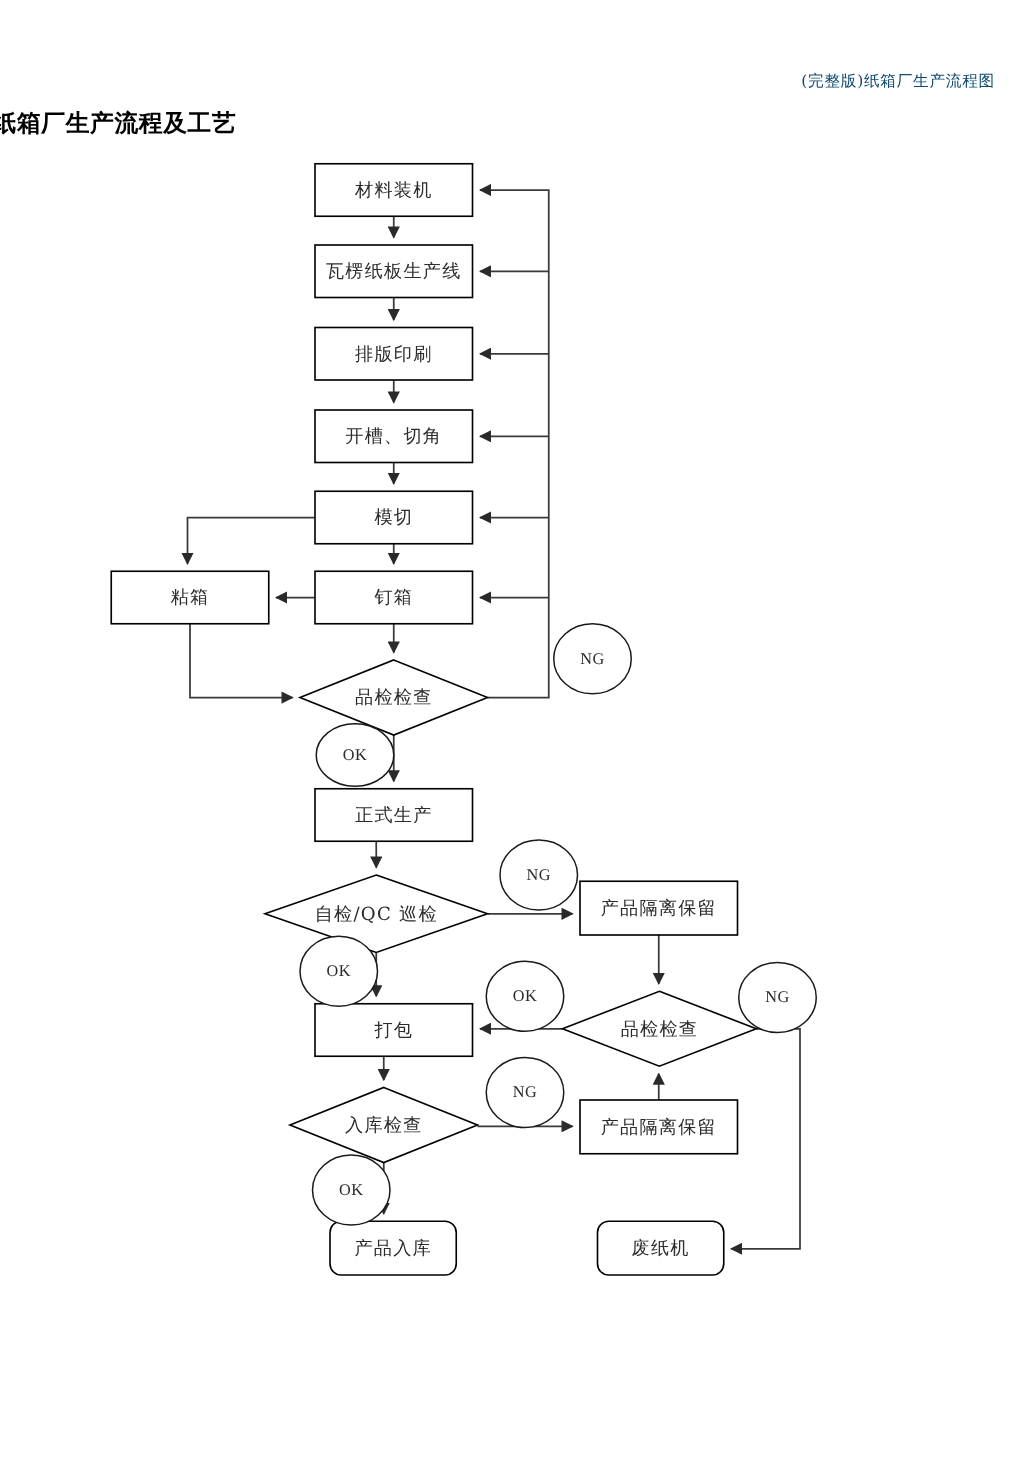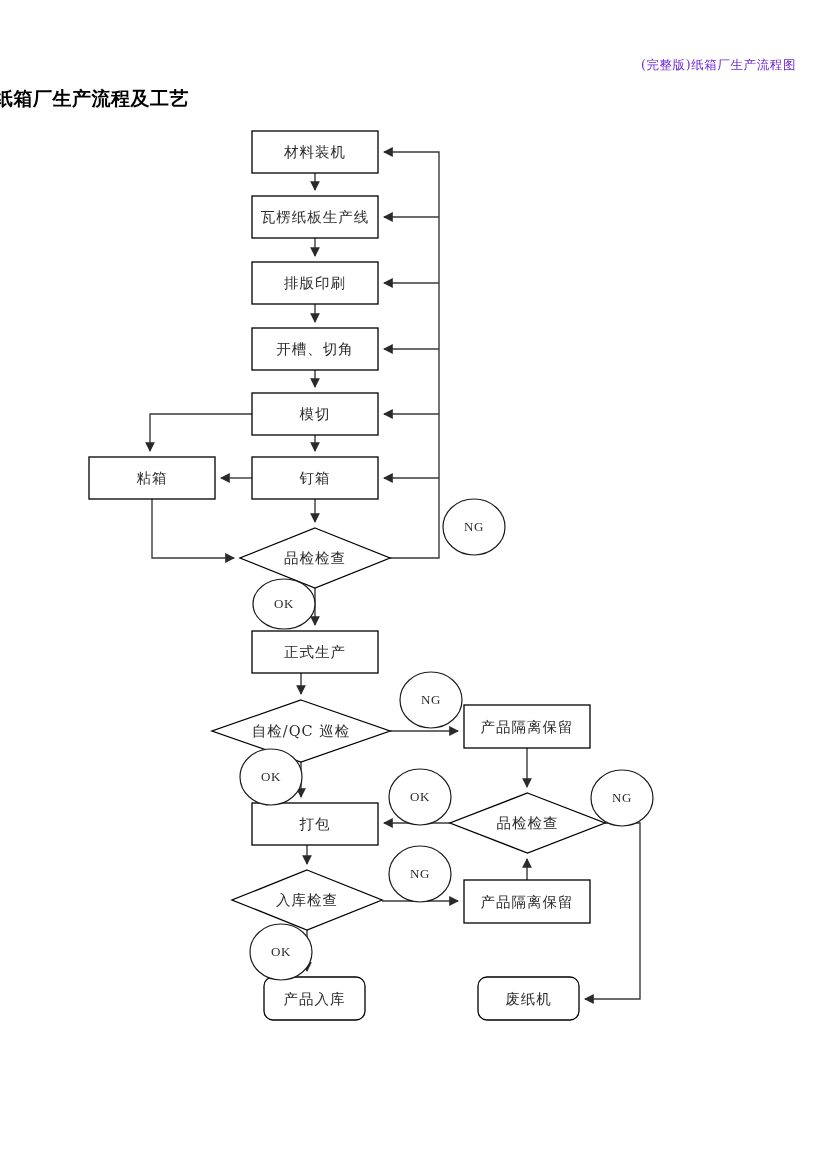"(完整版)纸箱厂生产流程图" .doc-header { color: #6d28d9 -> #0c4a6e }
